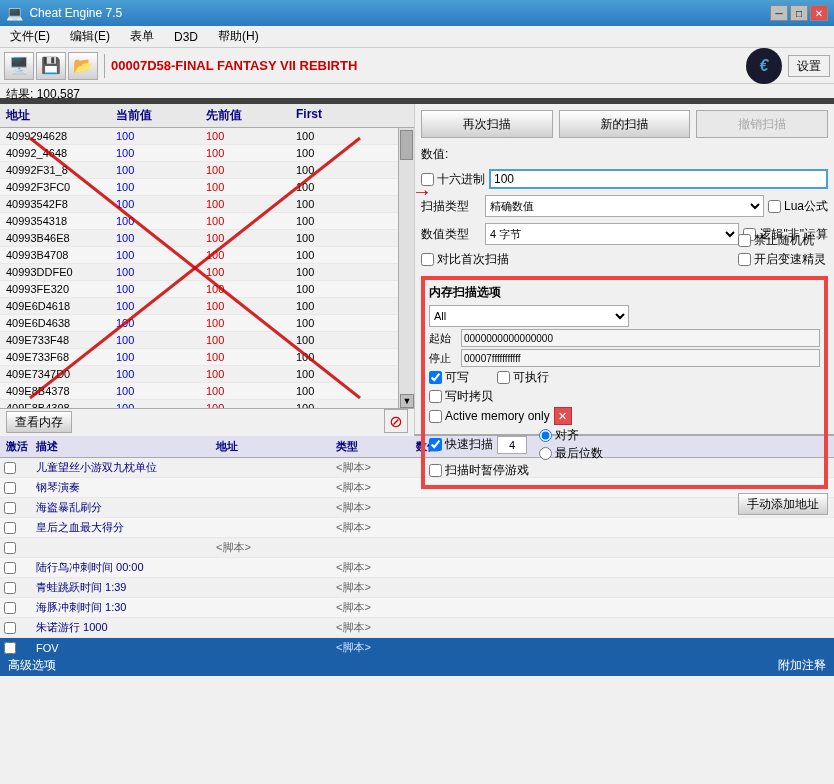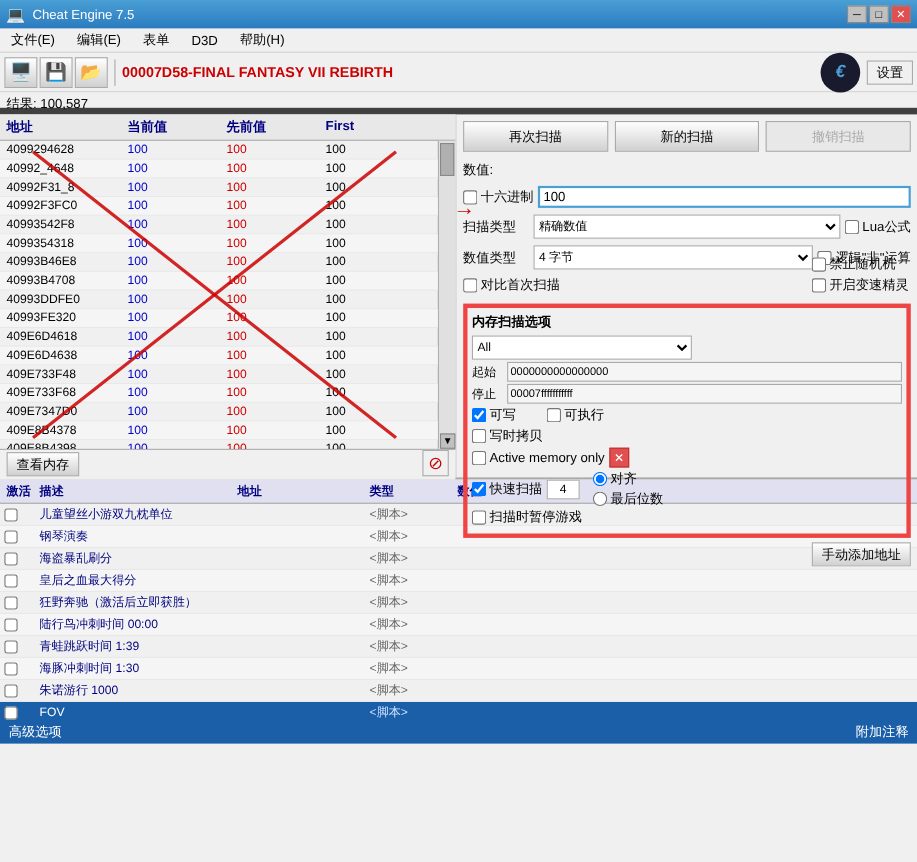"狂野奔驰（激活后立即获胜）" span.cheat-td { html: <span>狂野奔驰（激活后立即获胜）</span> -> none }
